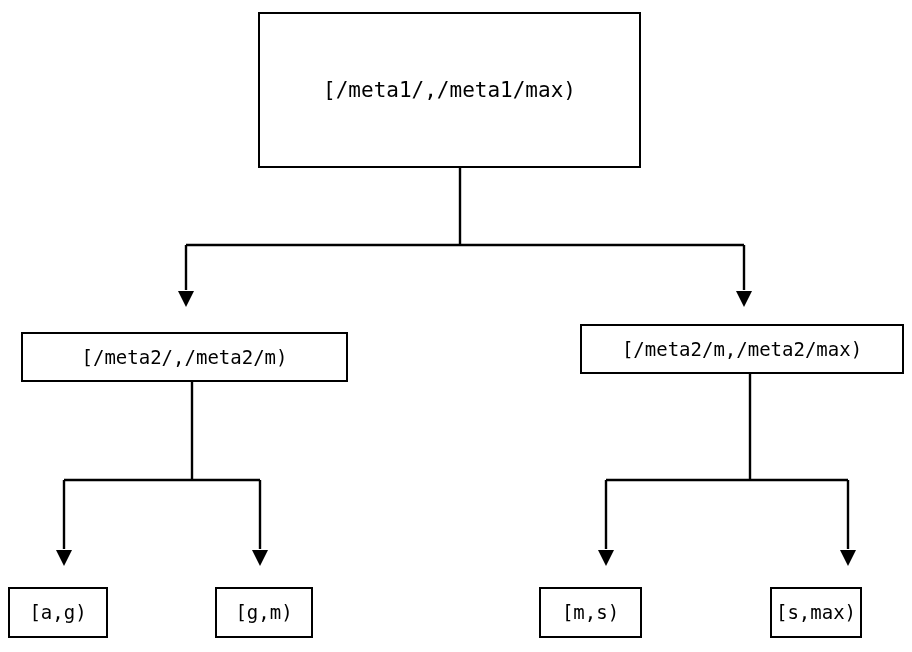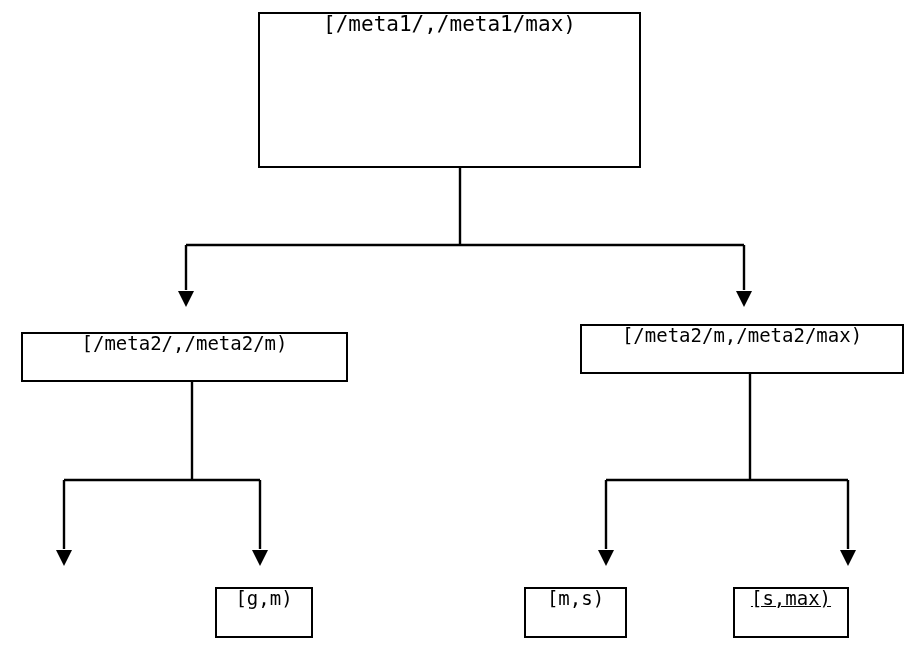"[/meta1/,/meta1/max)" .node { align-items: flex-start -> center }
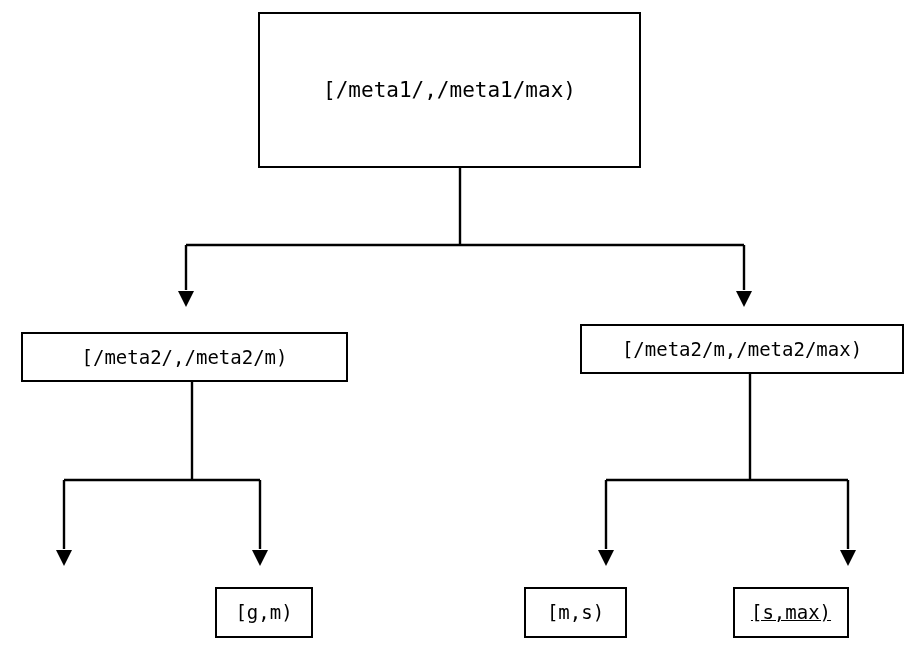"[a,g)" div.node { html: none -> <div> <span>[a,g)</span> </div> }
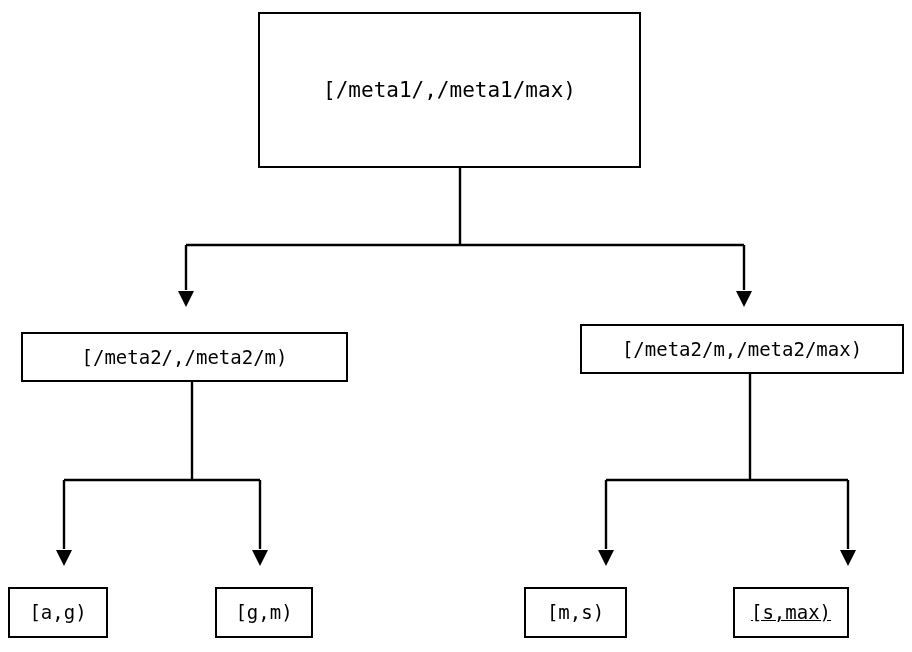"[m,s)" #node-rl { left: 524px -> 539px }
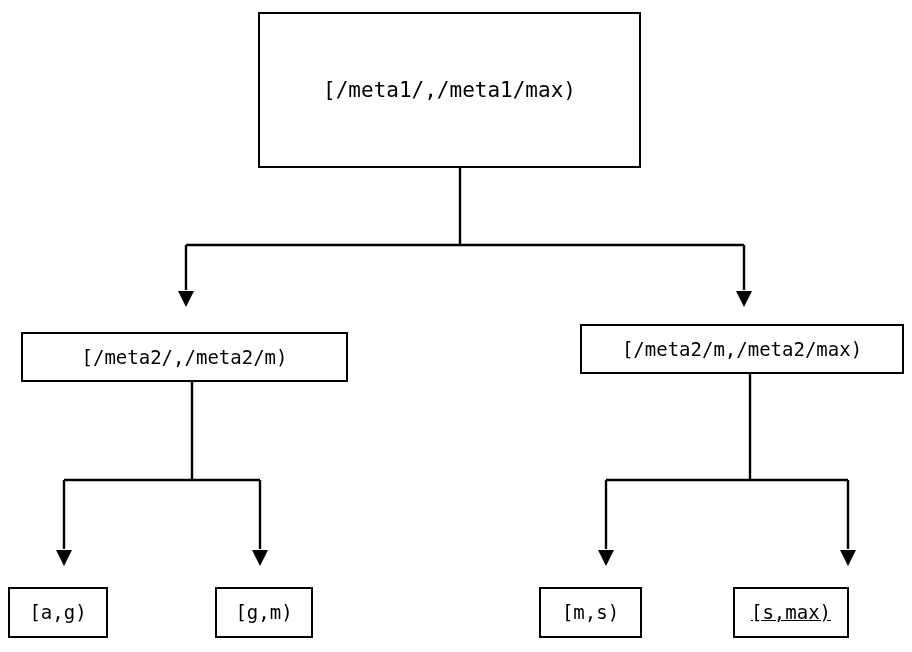"[s,max)" #node-rr { left: 733px -> 770px; text-decoration: underline -> none; width: 116px -> 92px }
